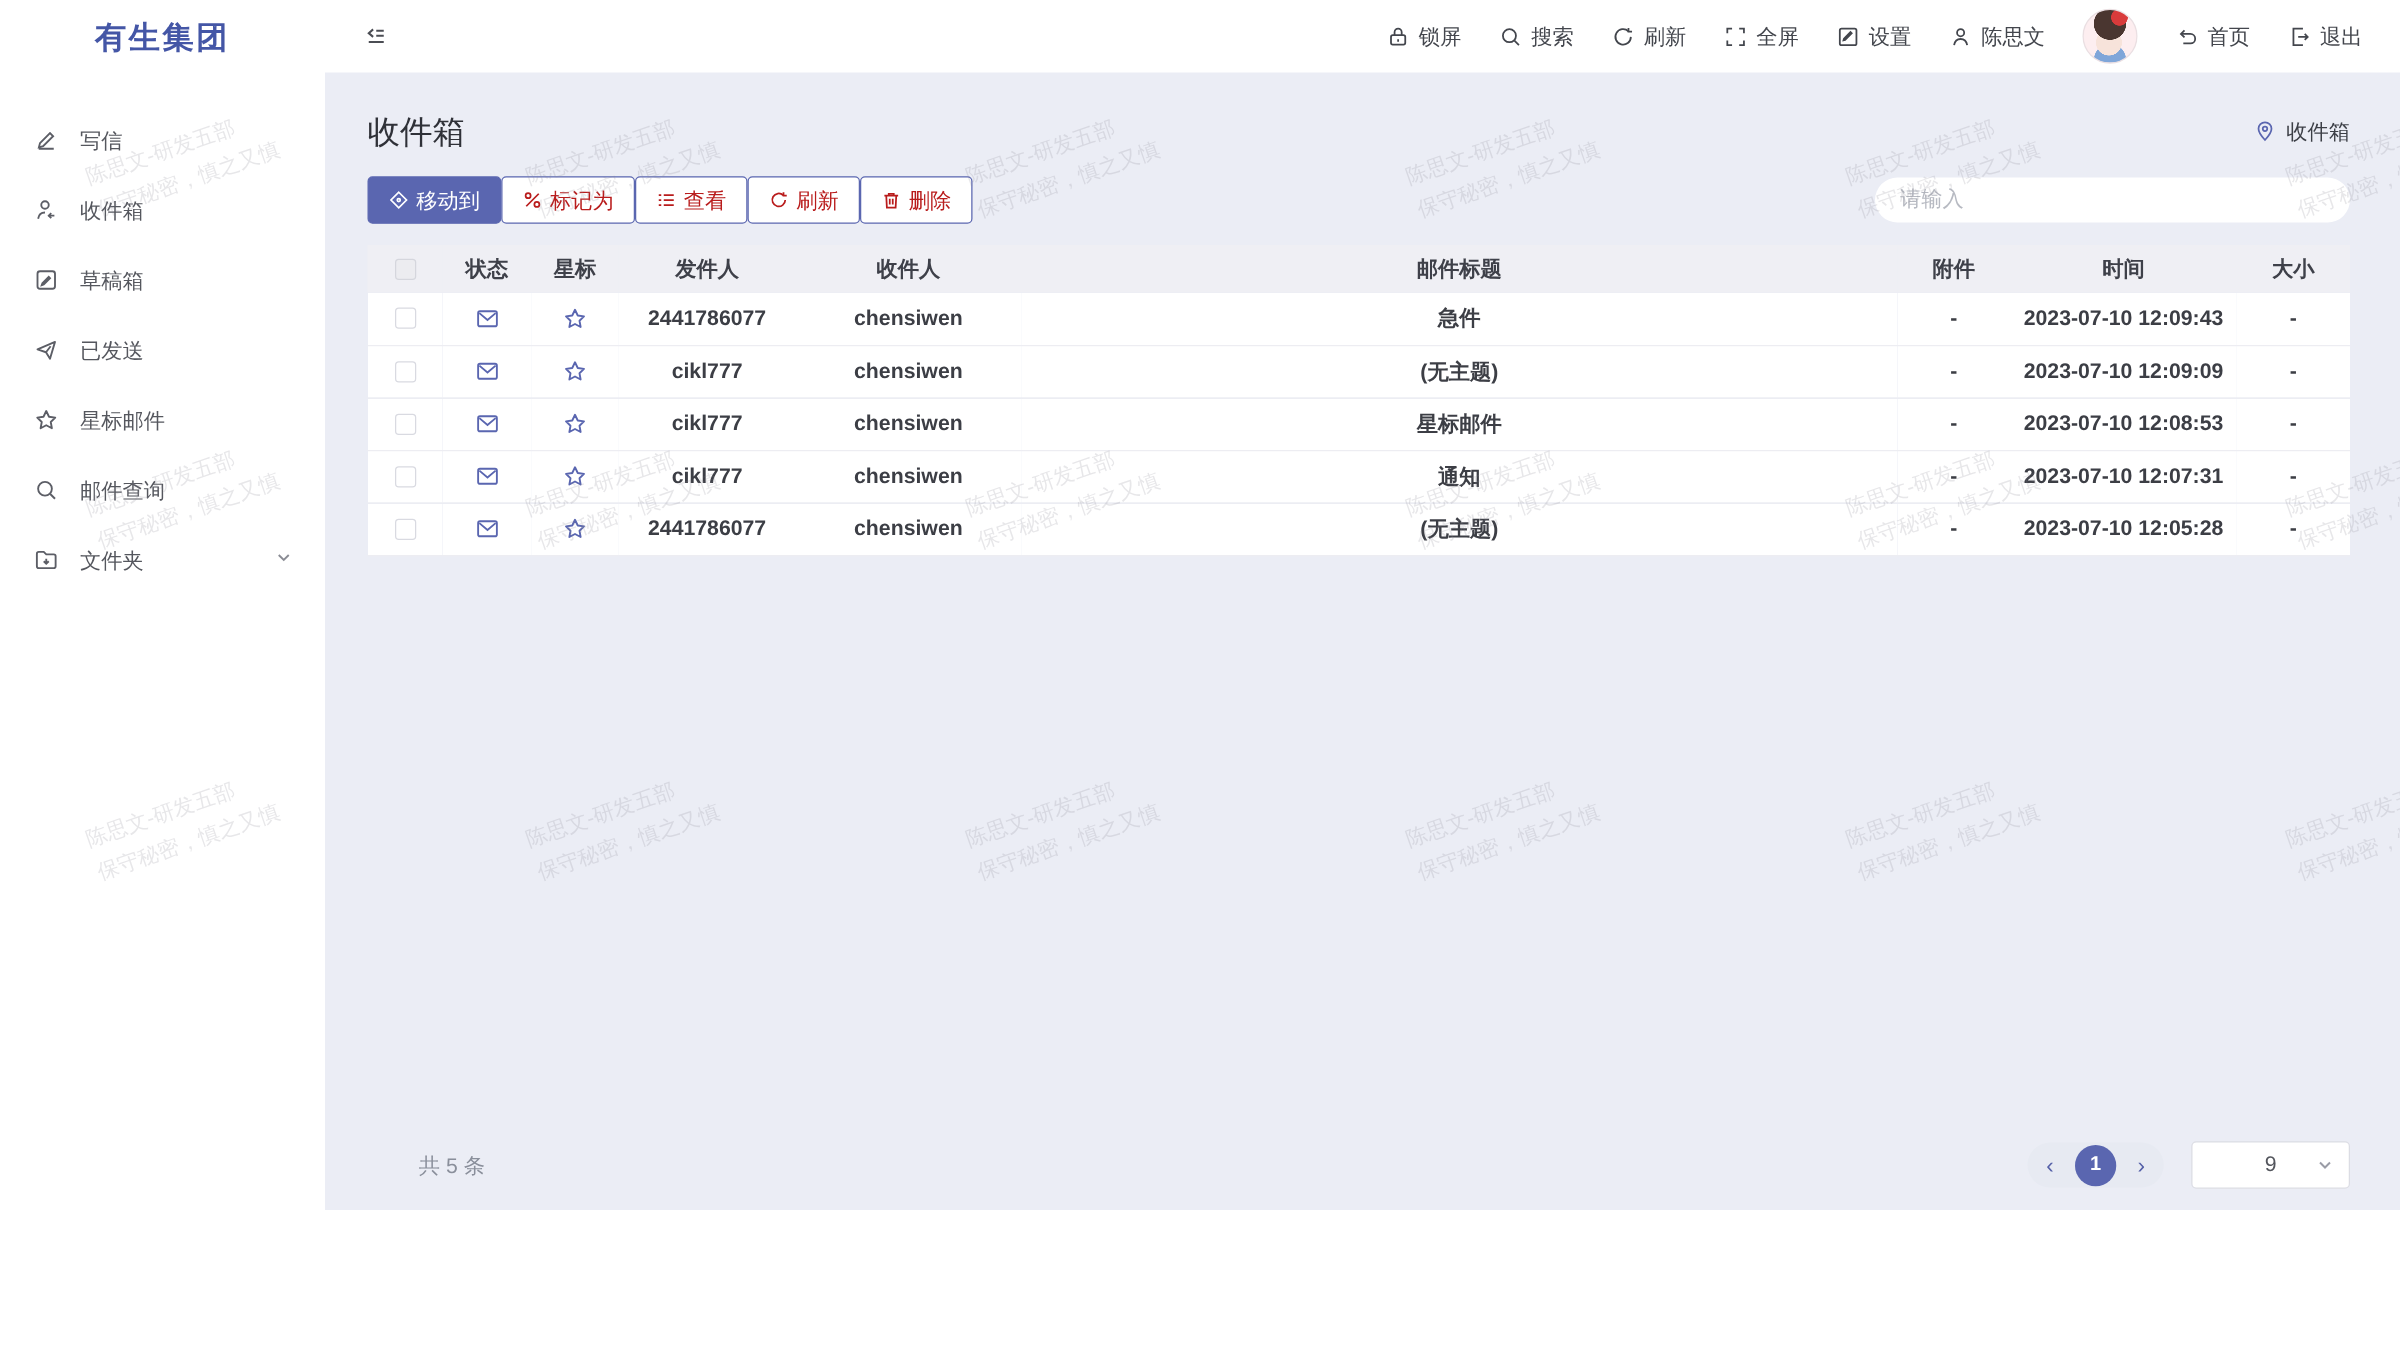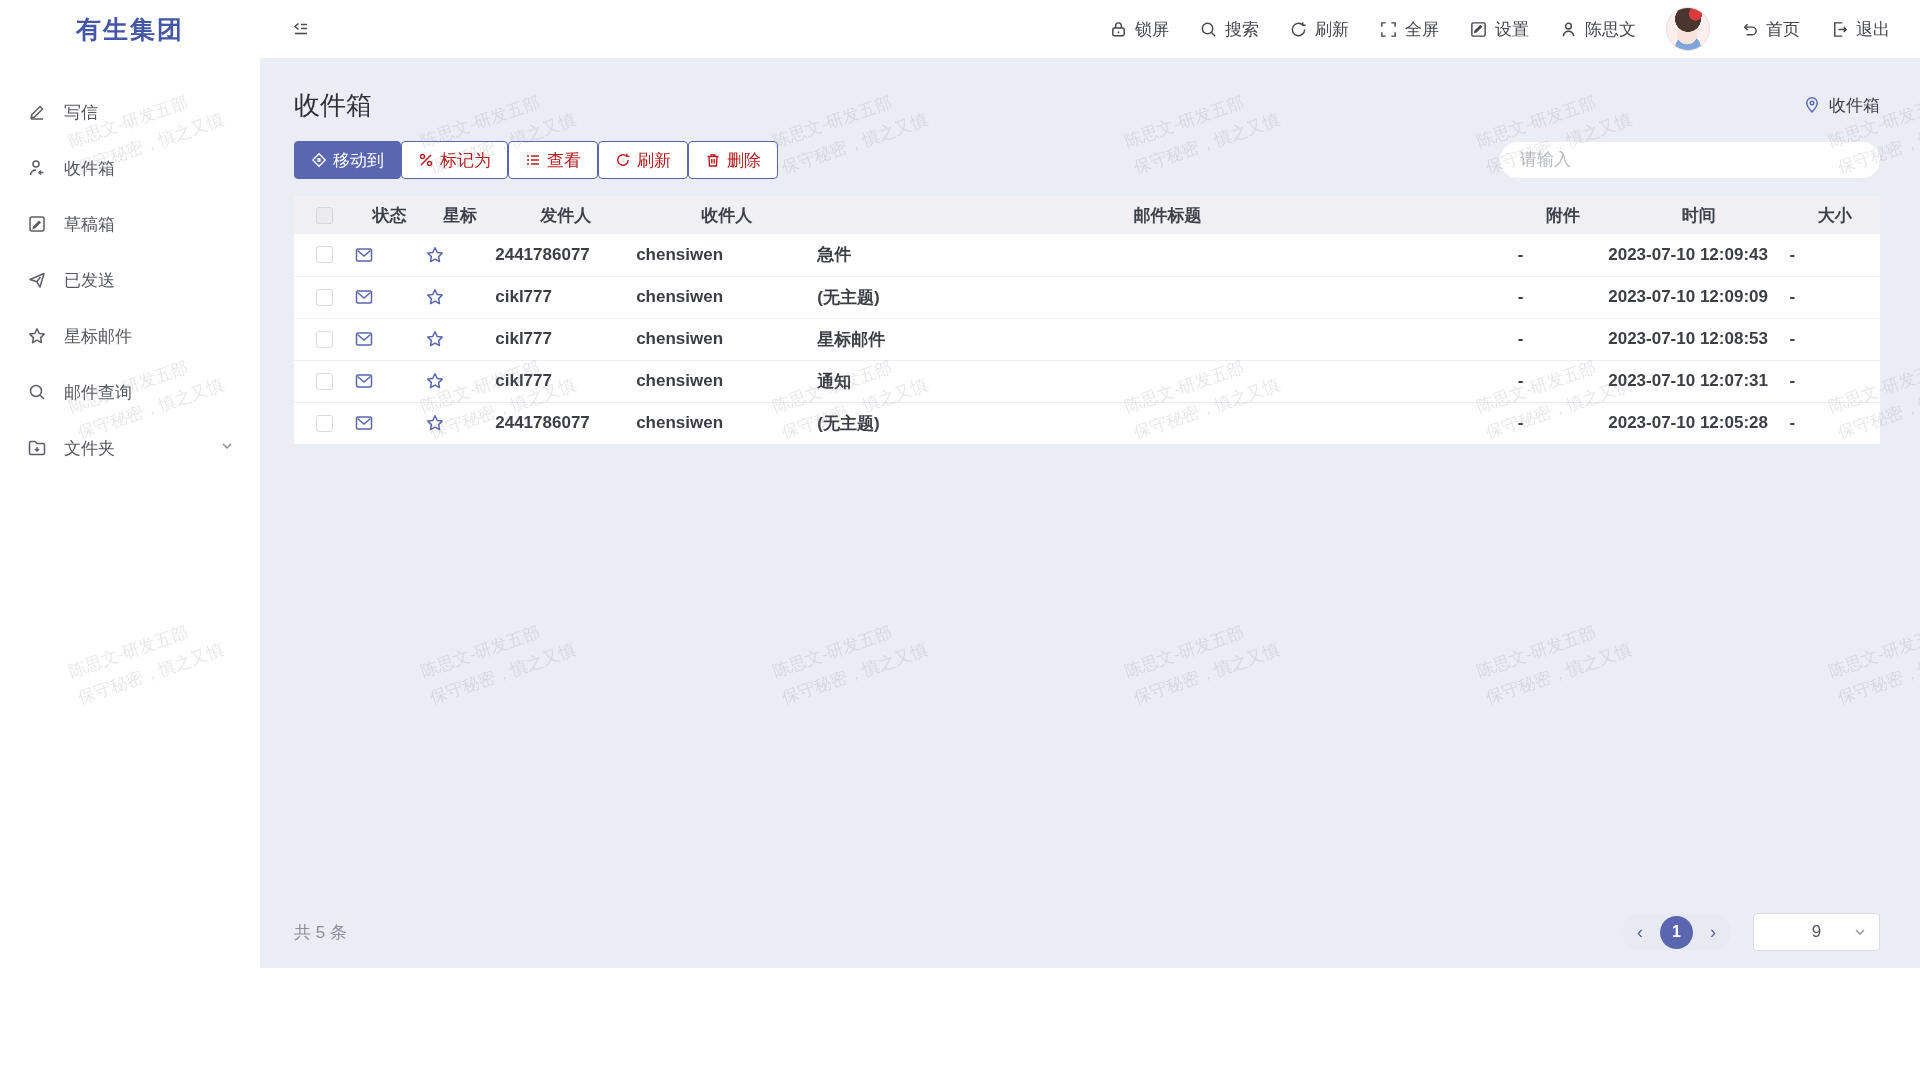"2441786077" tbody td { text-align: left -> center }
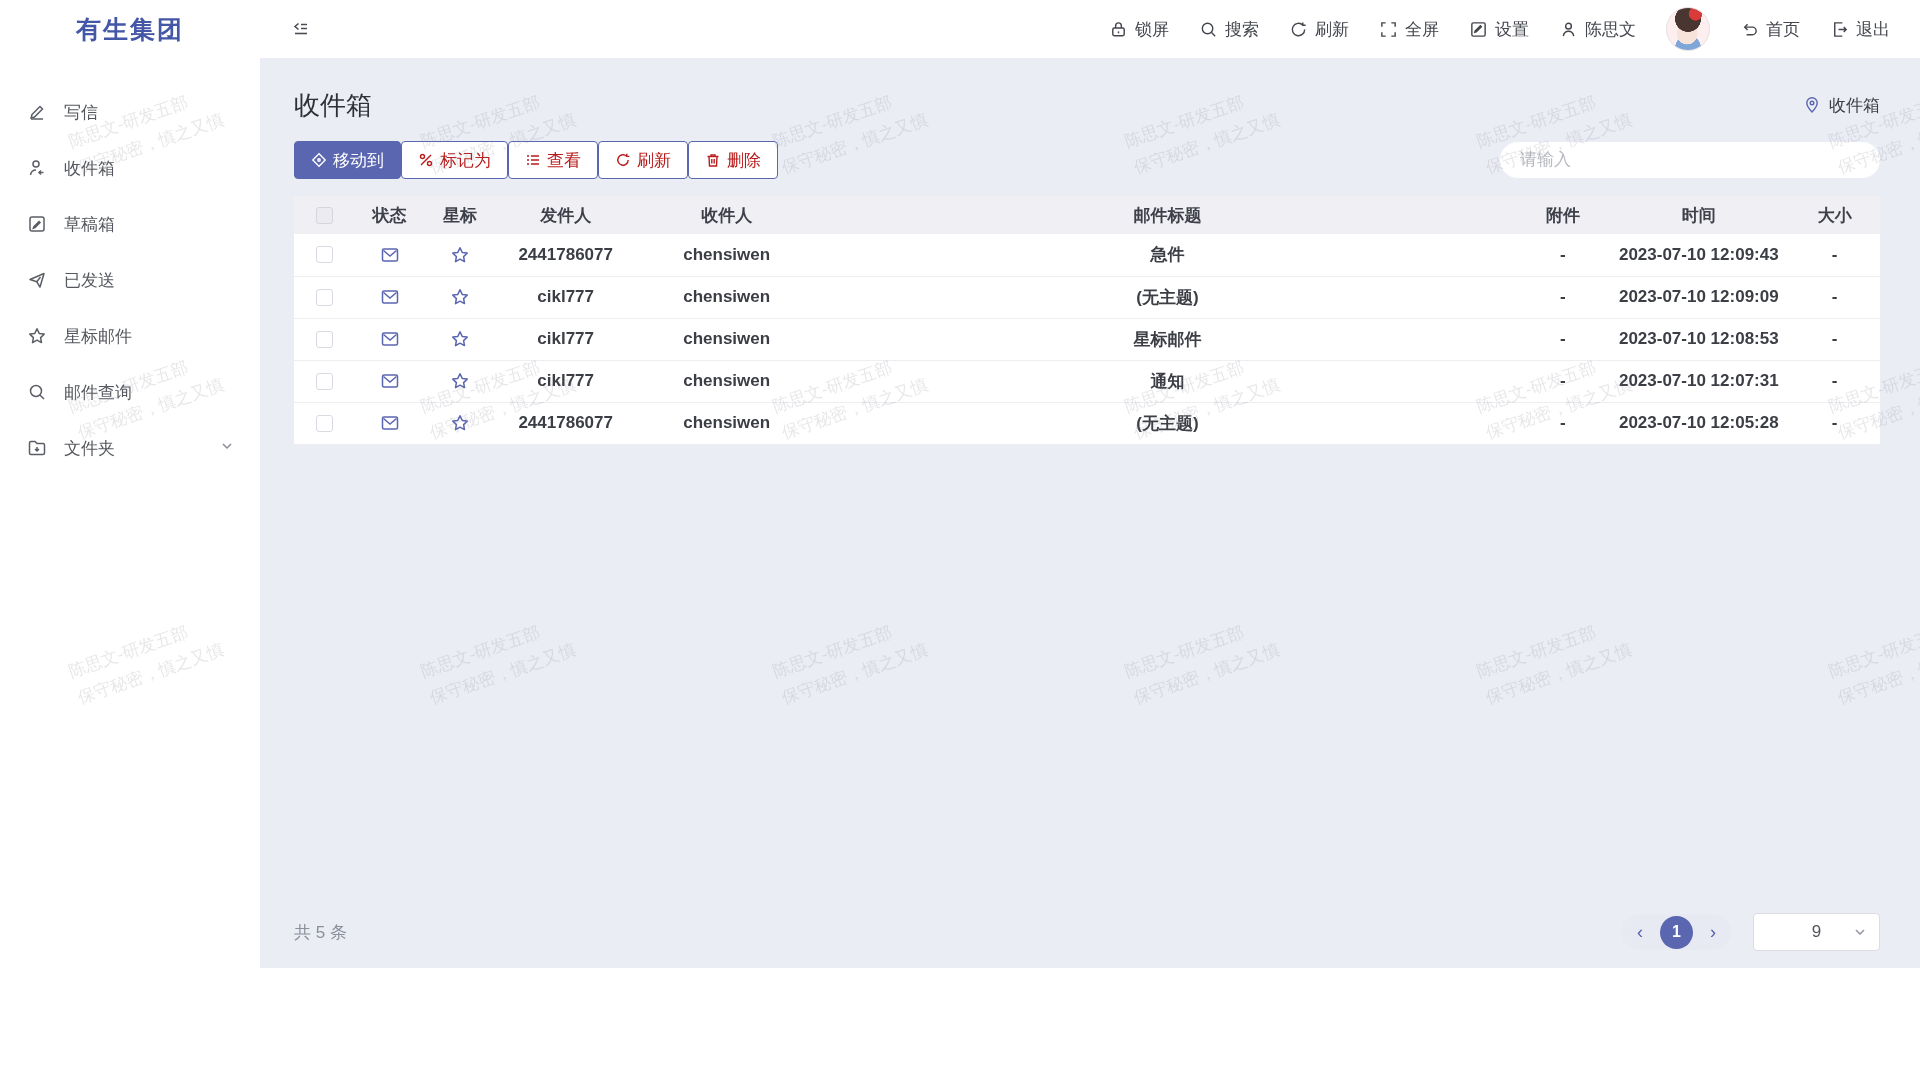"共 5 条" .total { margin-left: none -> 41px }
